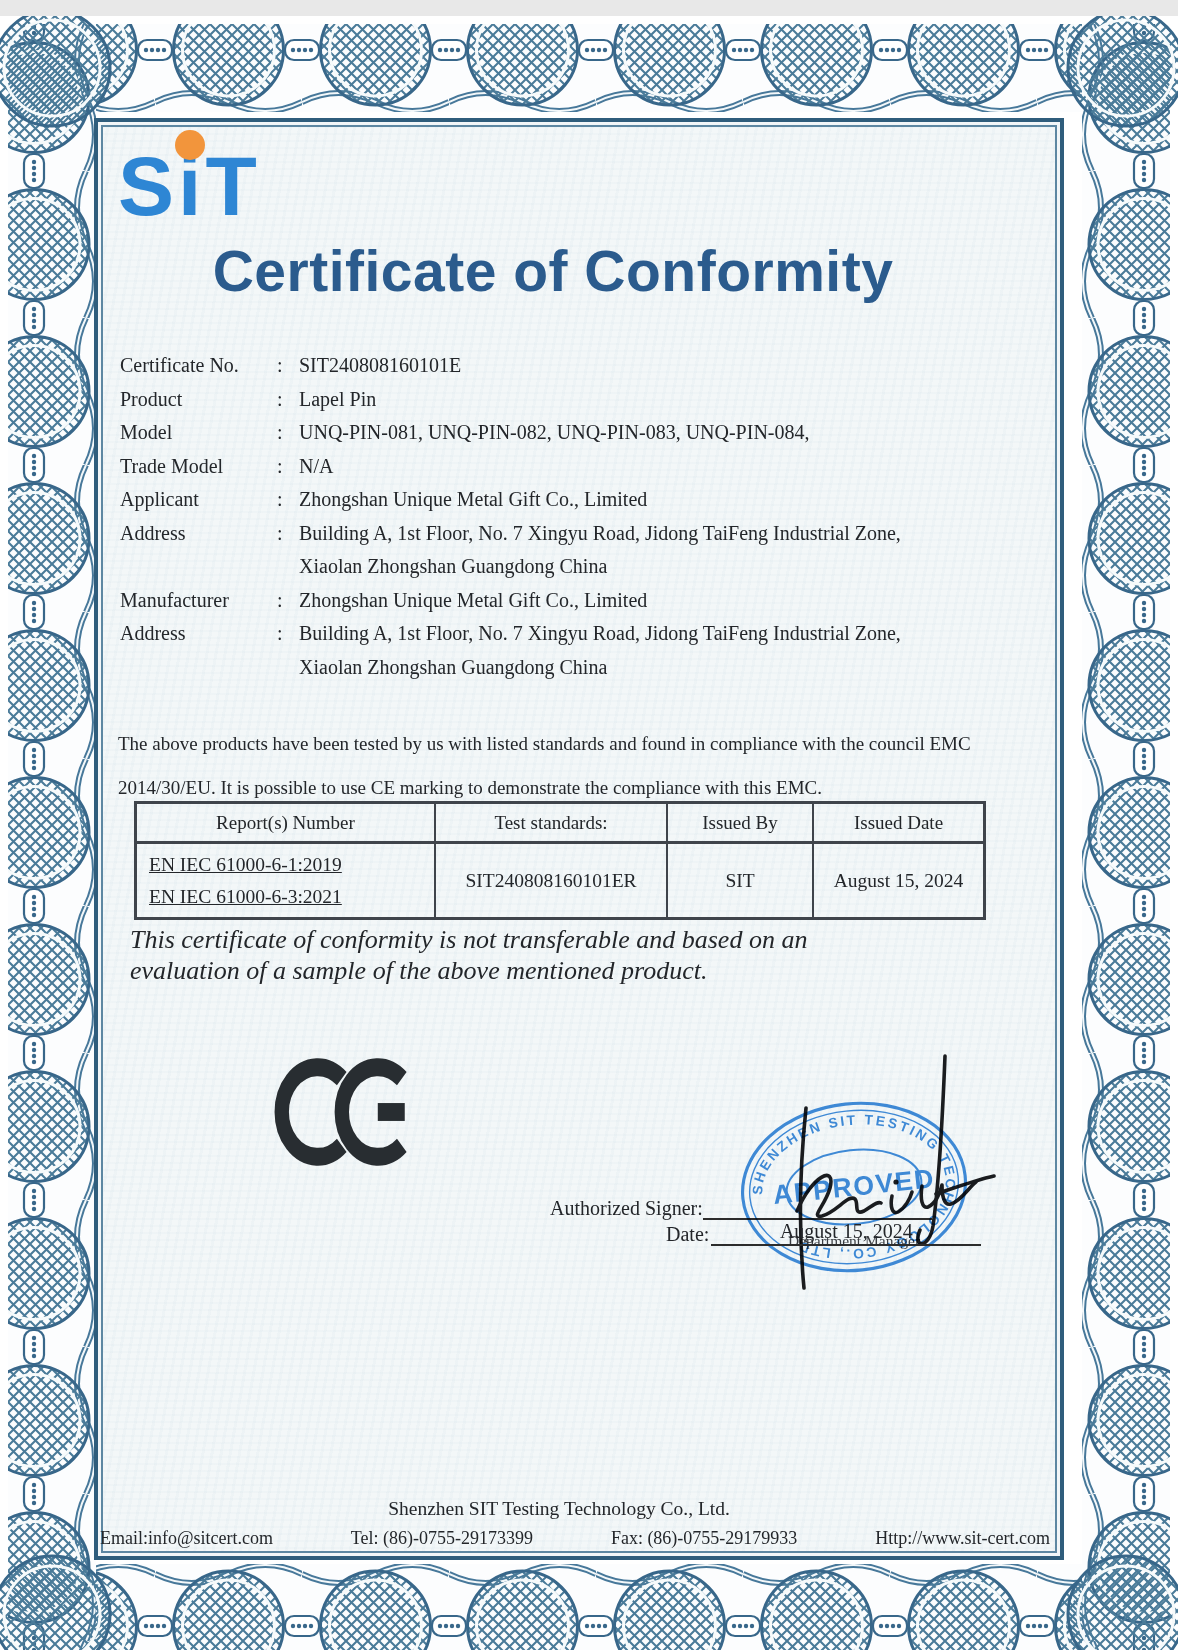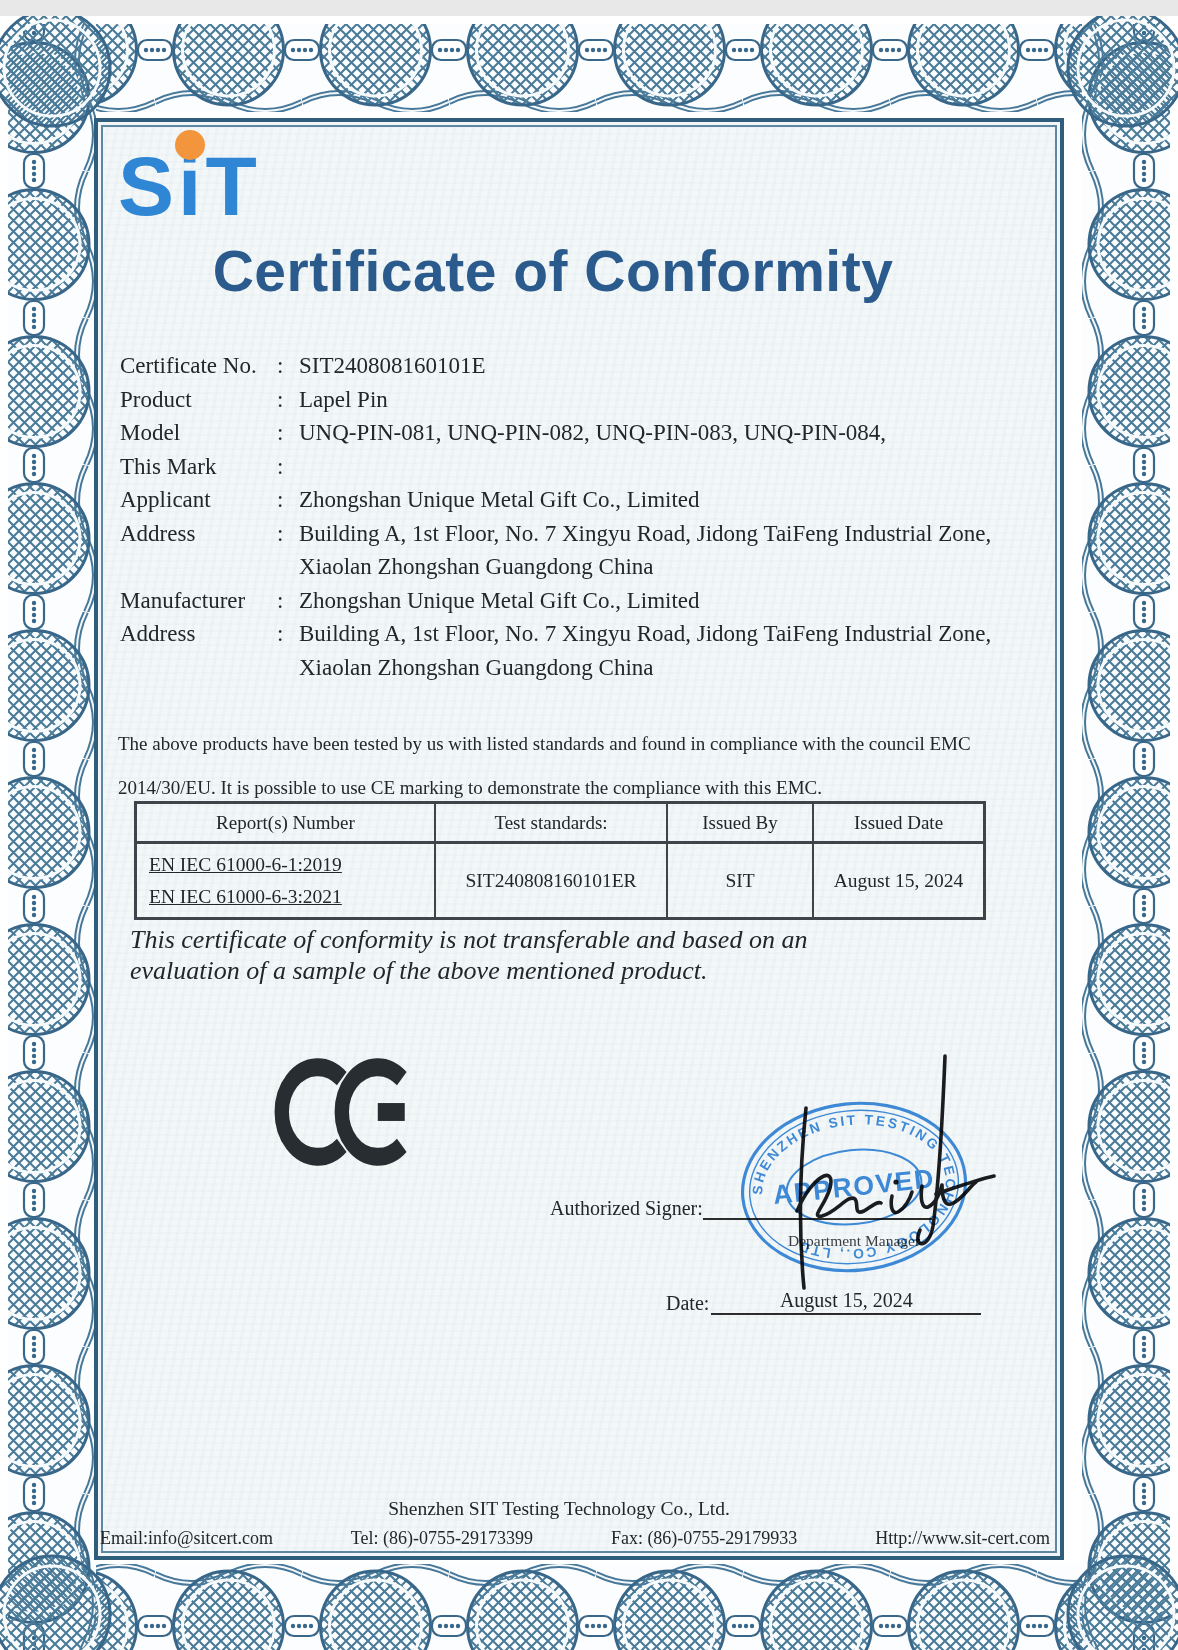"Certificate No." .details { font-size: 23px -> 20px }
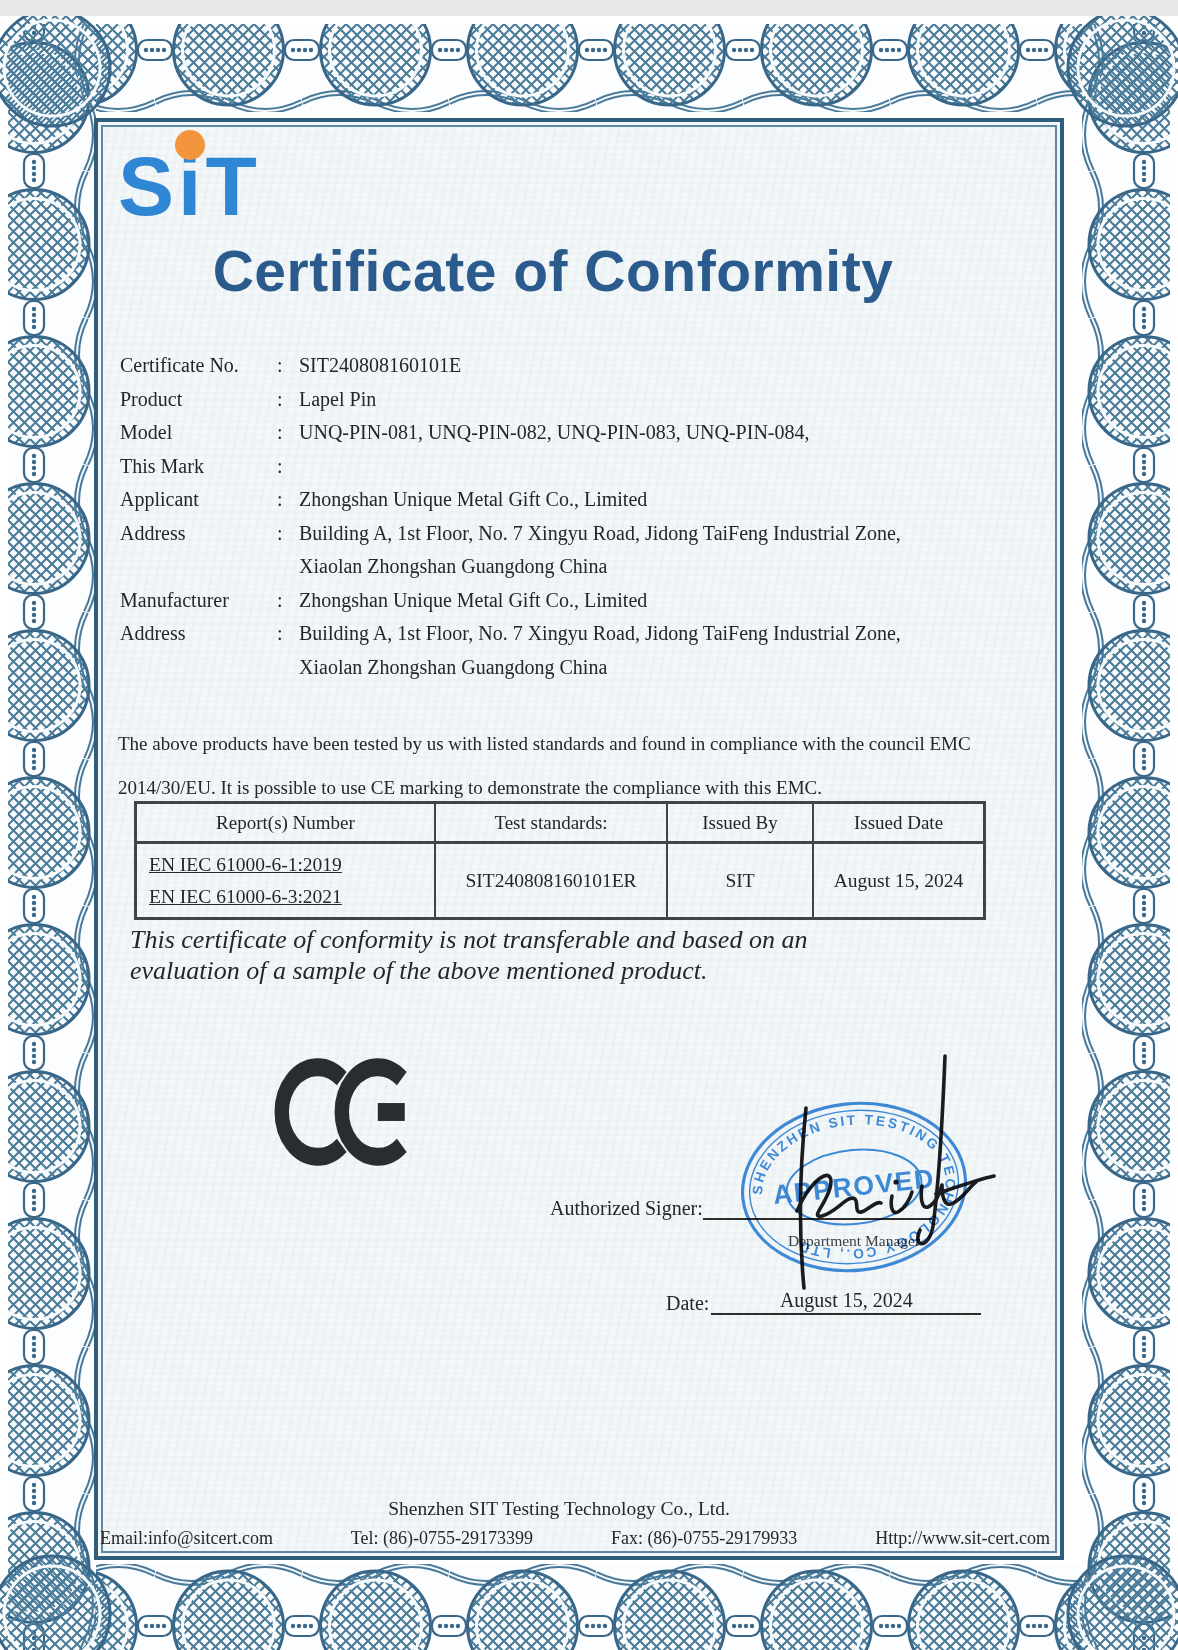"This Mark" div.dlabel { text: This Mark -> Trade Model }
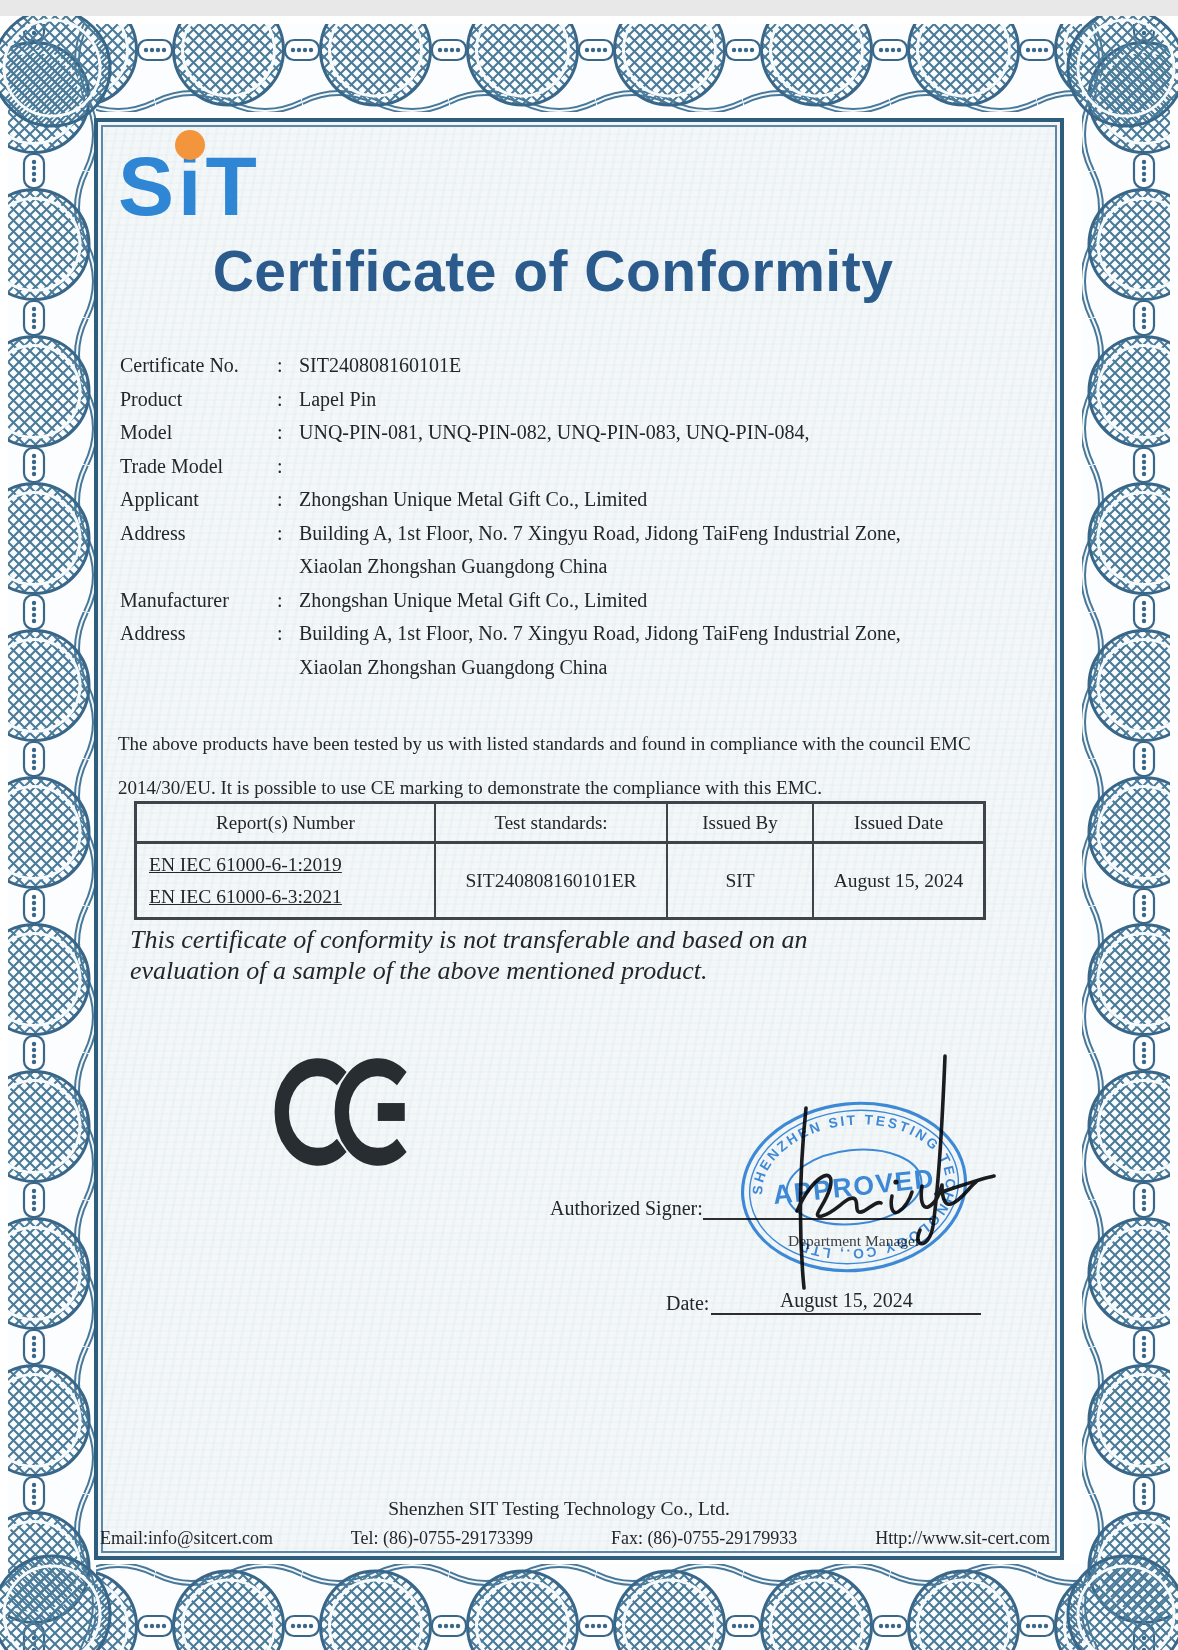"N/A" div.dvalue { html: none -> <div> <div>N/A</div> </div> }
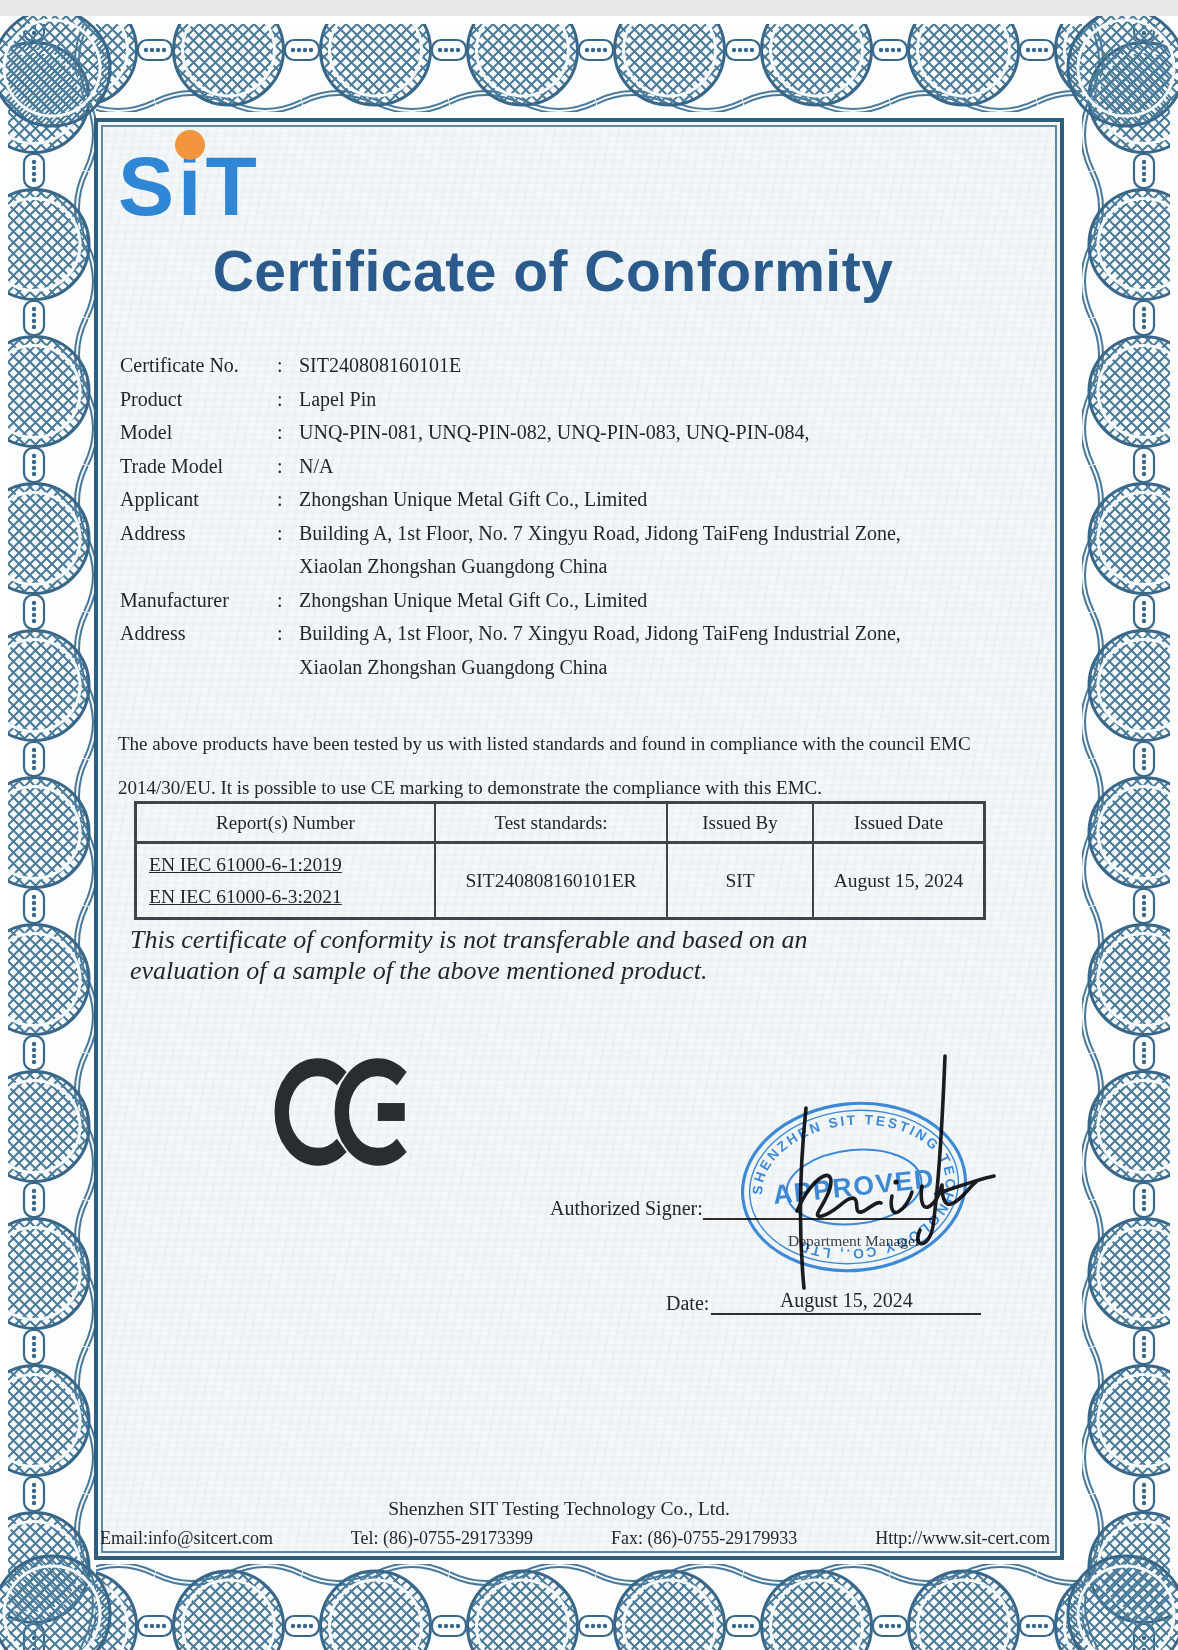"Date:" .date-row { top: 1273px -> 1204px }
